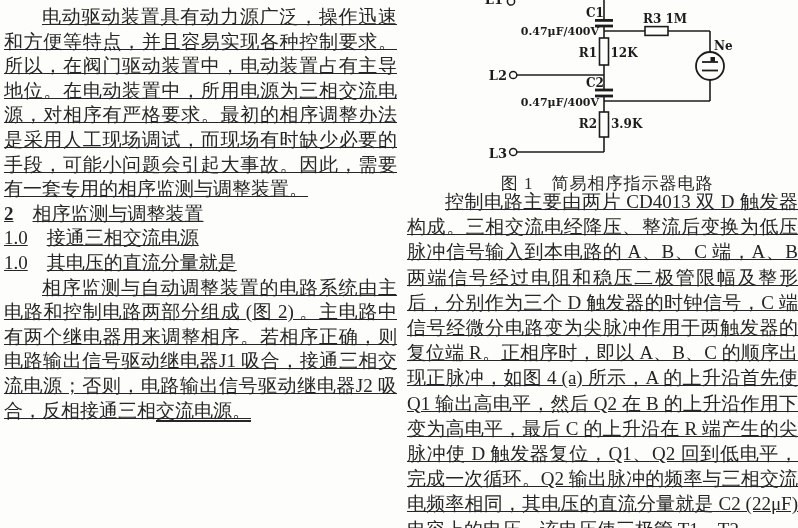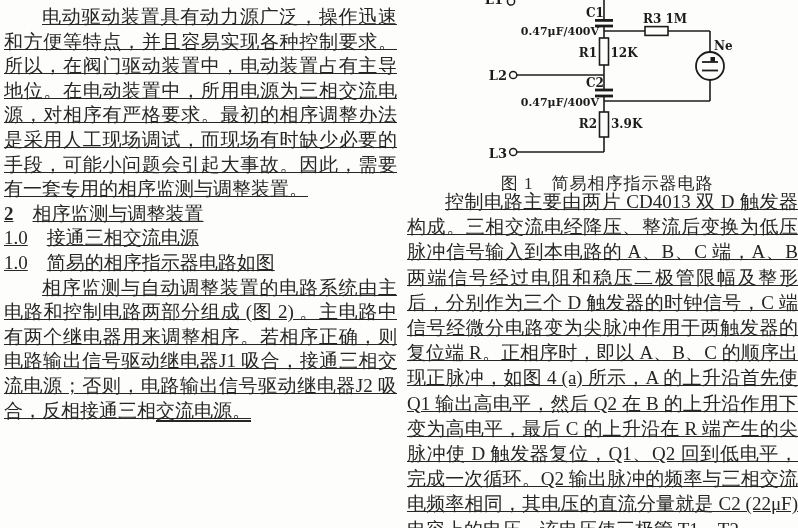"简易的相序指示器电路如图" span { text: 简易的相序指示器电路如图 -> 其电压的直流分量就是 }
